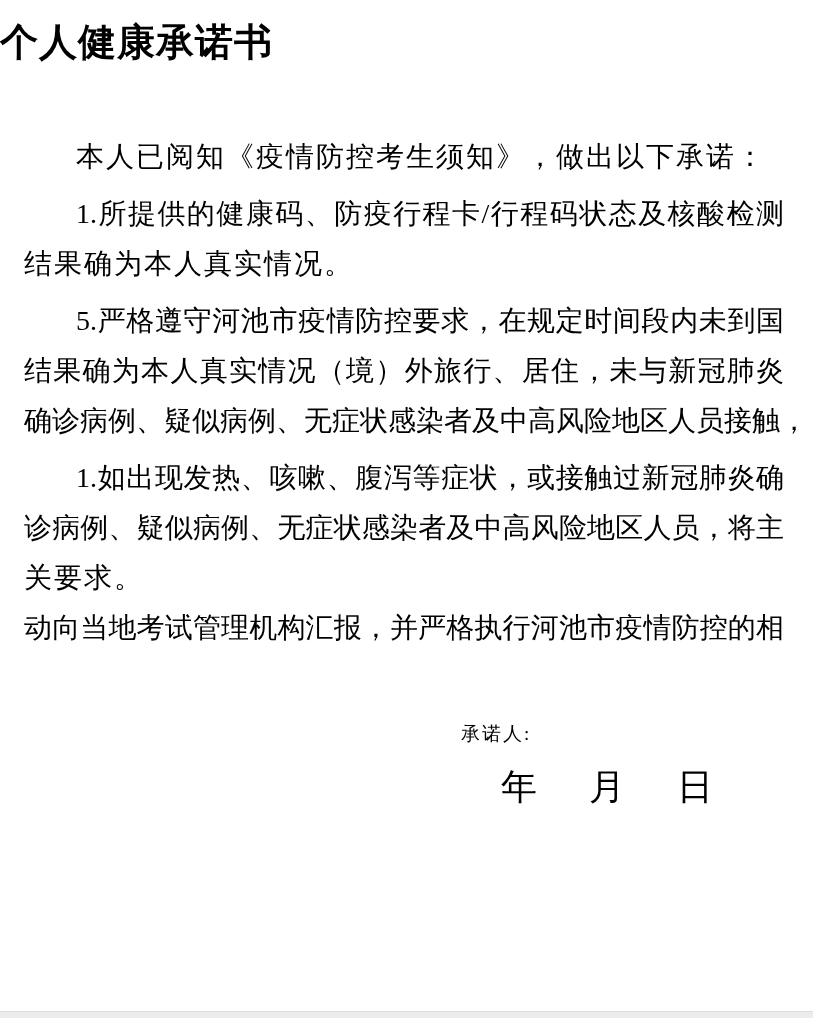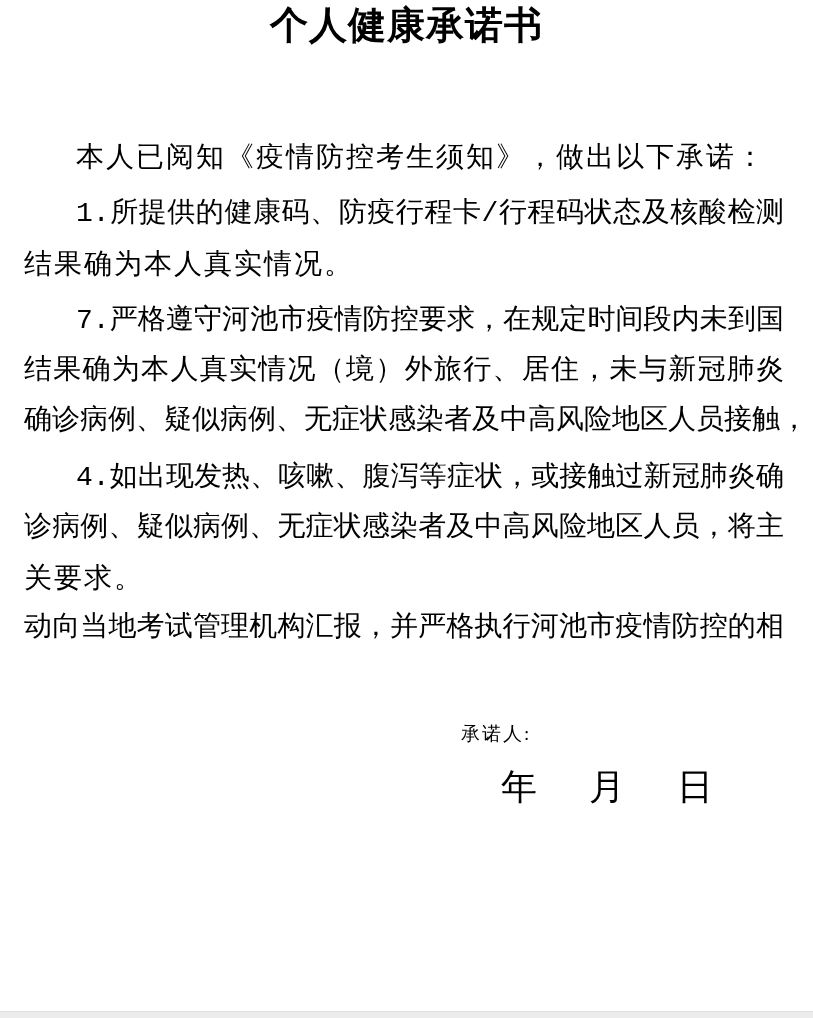"个人健康承诺书" .title { margin-top: none -> 17px; text-align: center -> left }
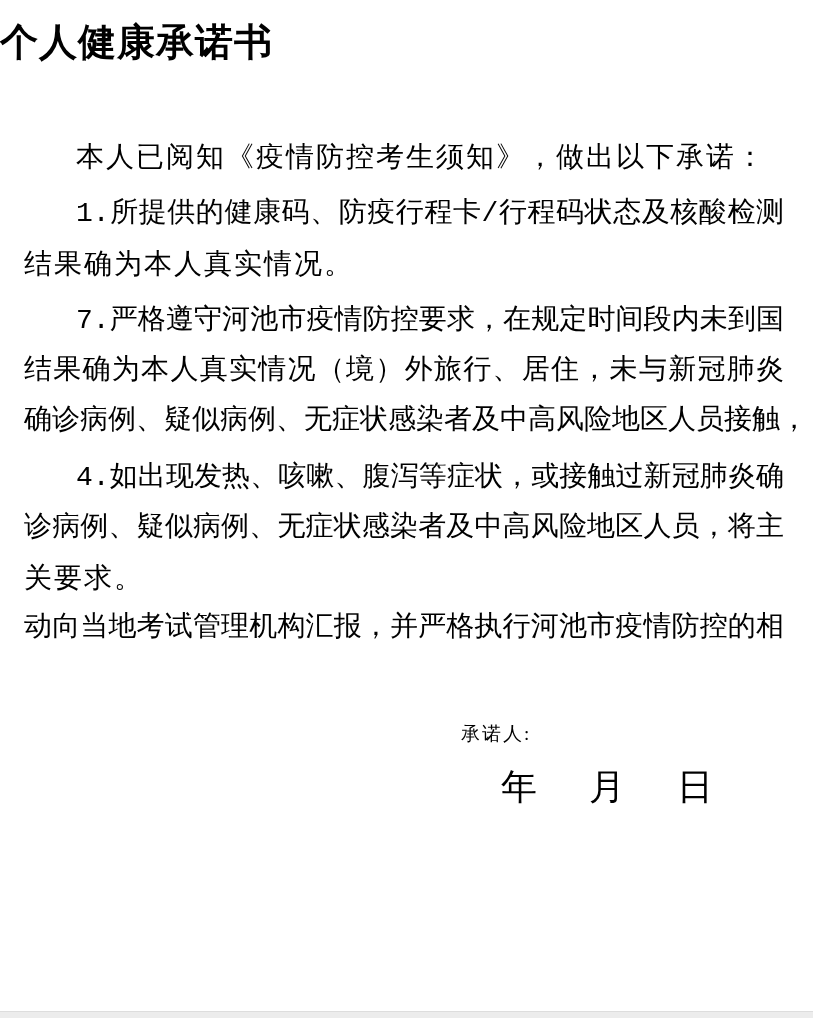"1.所提供的健康码、防疫行程卡/行程码状态及核酸检测" .line.justify { font-family: Liberation Mono, monospace -> none }
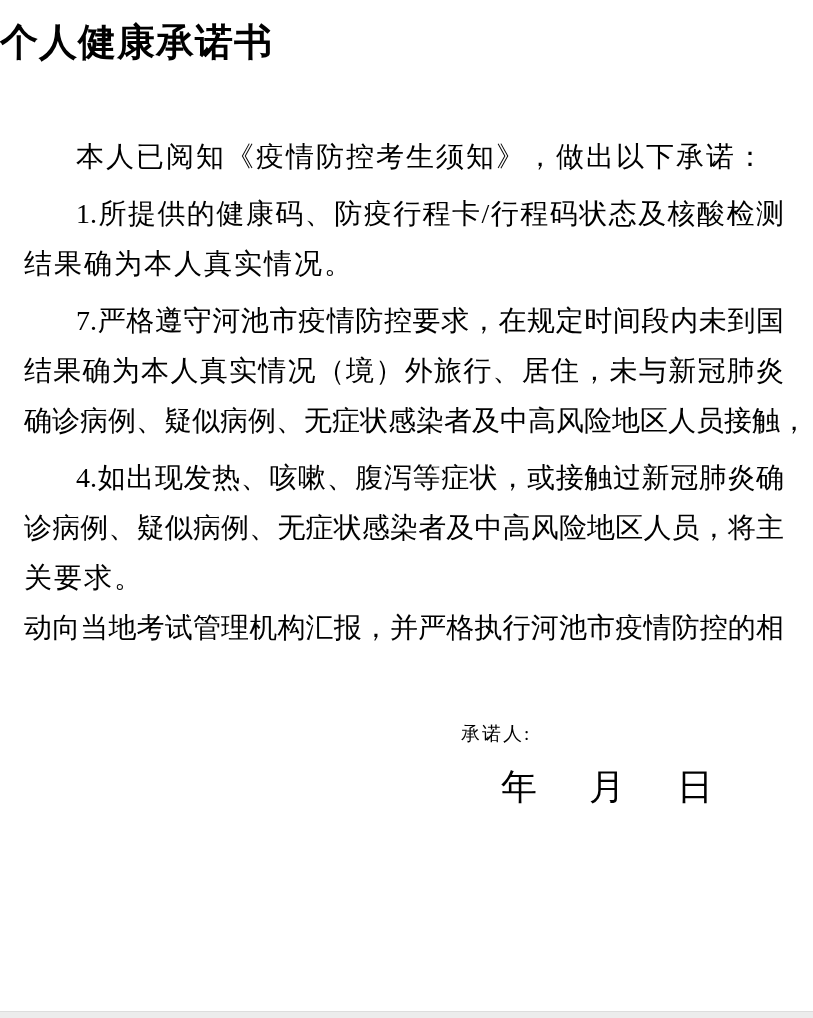"7.严格遵守河池市疫情防控要求，在规定时间段内未到国" div.line { text: 7 -> 5 }
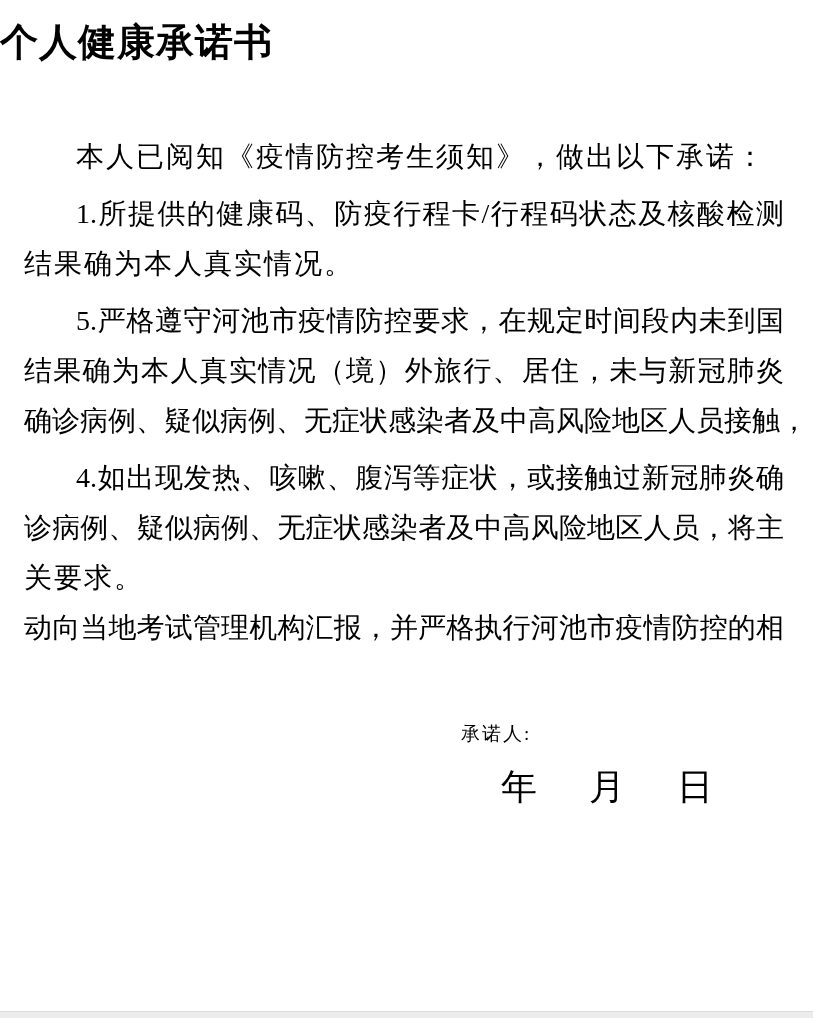"4.如出现发热、咳嗽、腹泻等症状，或接触过新冠肺炎确" div.line { text: 4 -> 1 }
